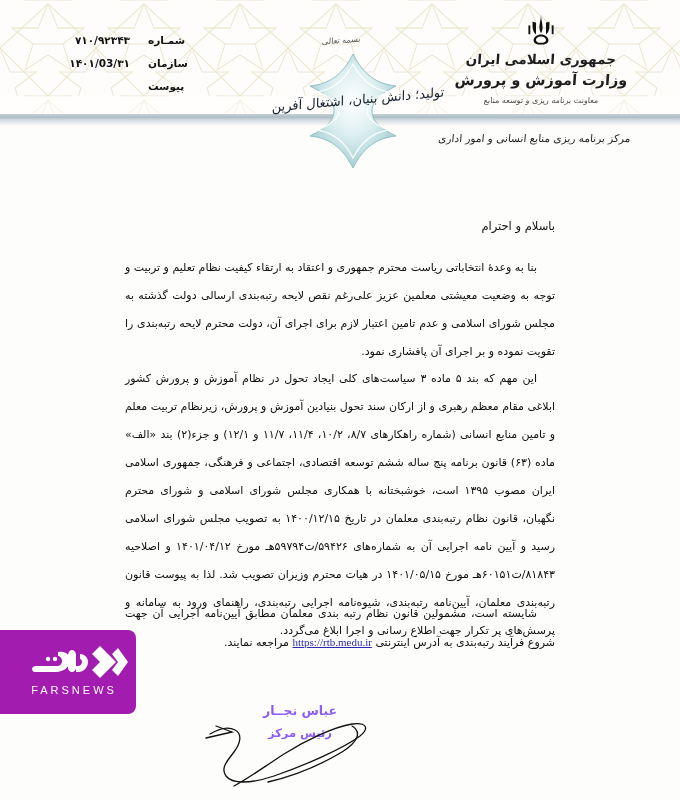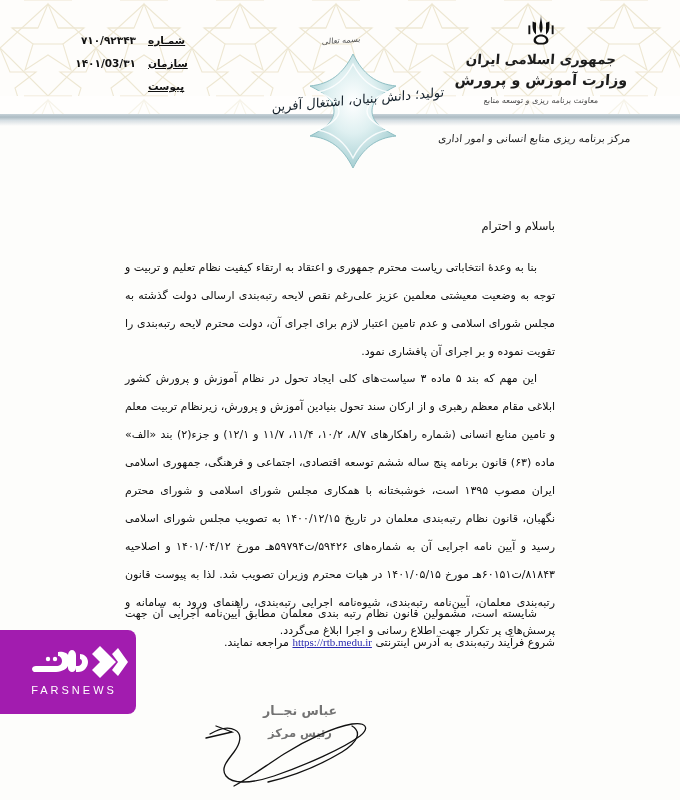"۷۱۰/۹۲۳۴۳" .meta-value { margin-right: 12px -> 18px }
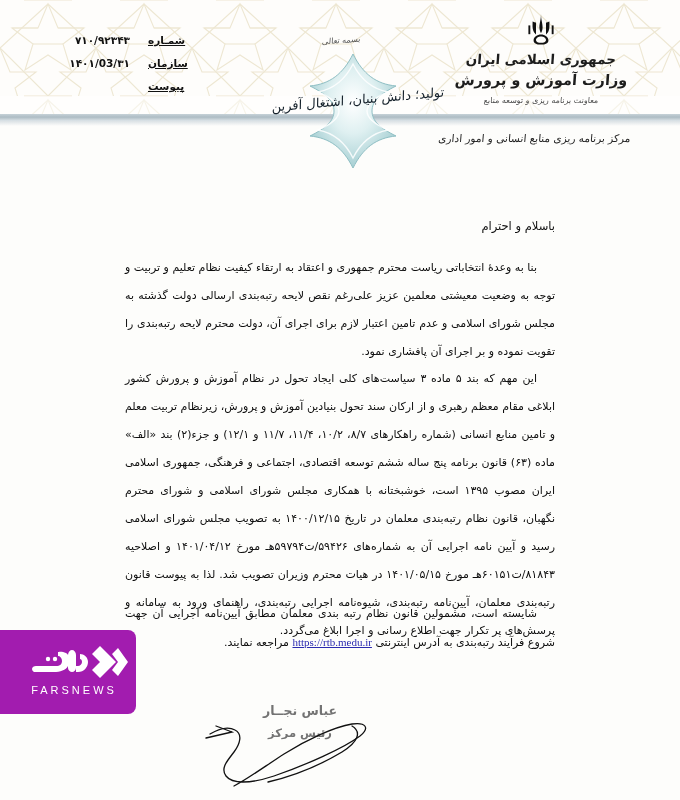"شمـاره" .meta-label { text-decoration: underline -> none }
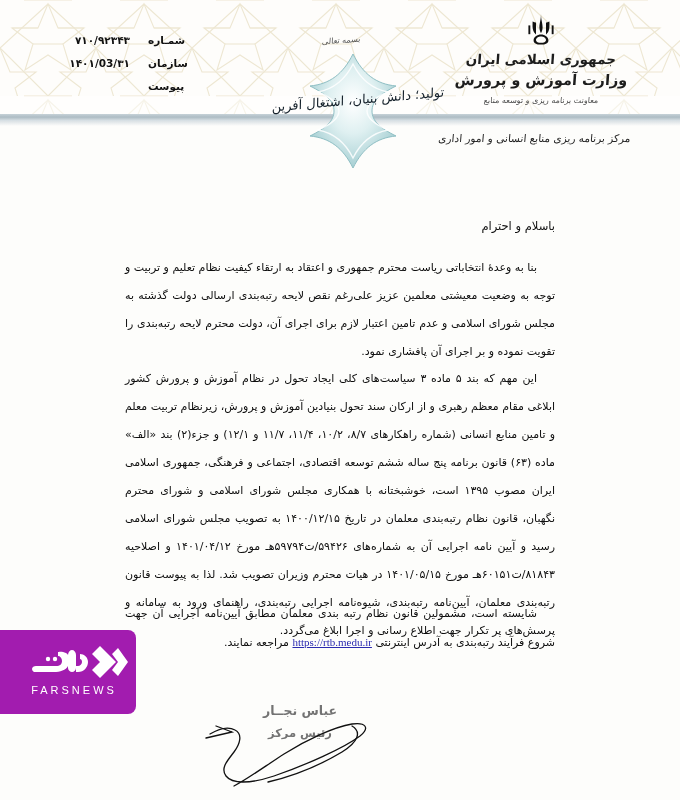"عباس نجــار" #signature { color: #737373 -> #8b5cf6 }
